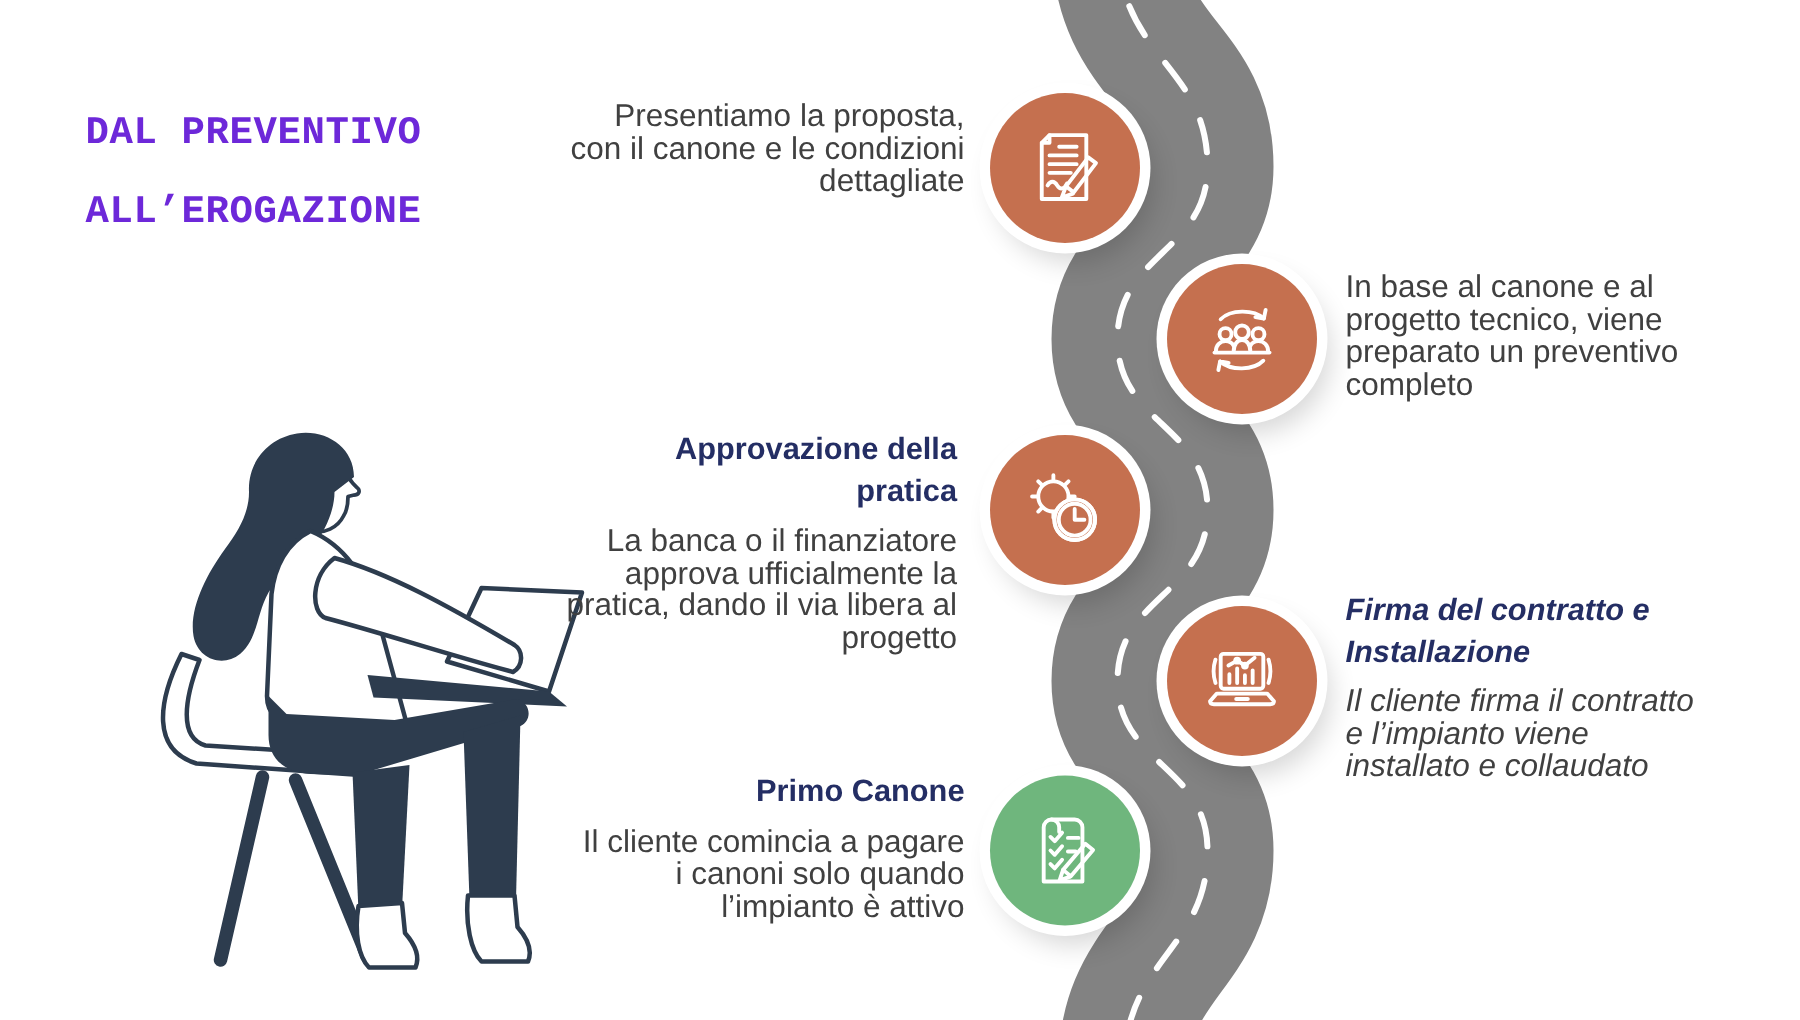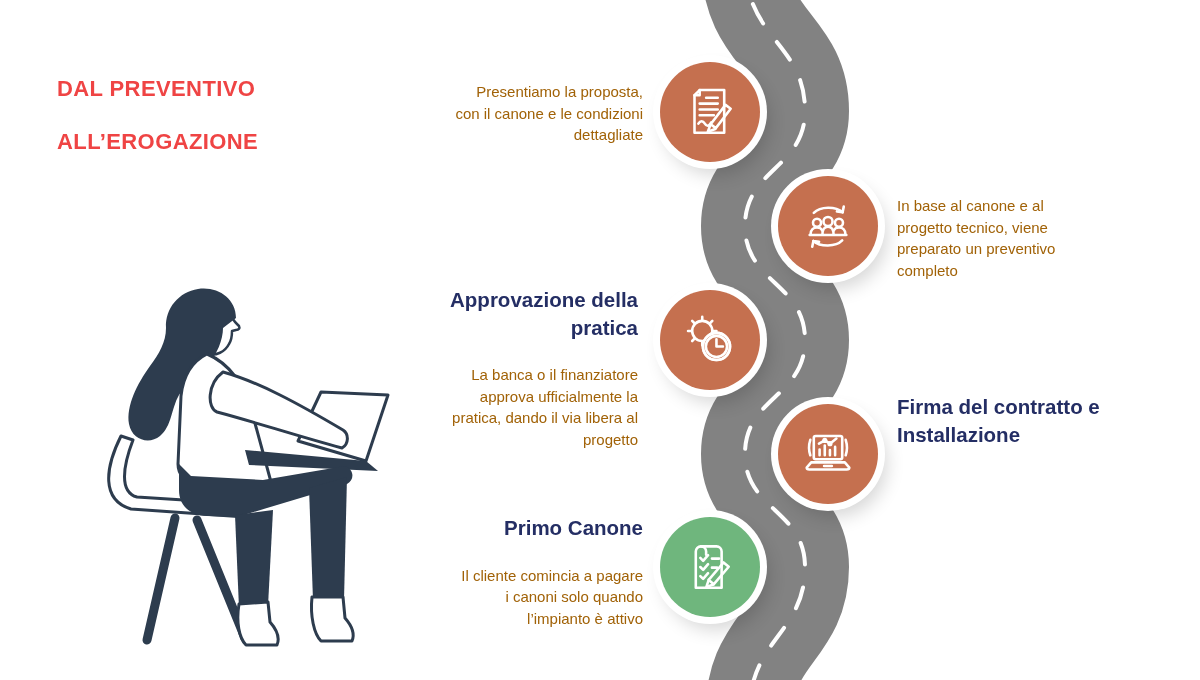"DAL PREVENTIVO" .main-title { color: #ef4444 -> #6d28d9; font-family: none -> Liberation Mono, monospace; font-size: 22px -> 26px }
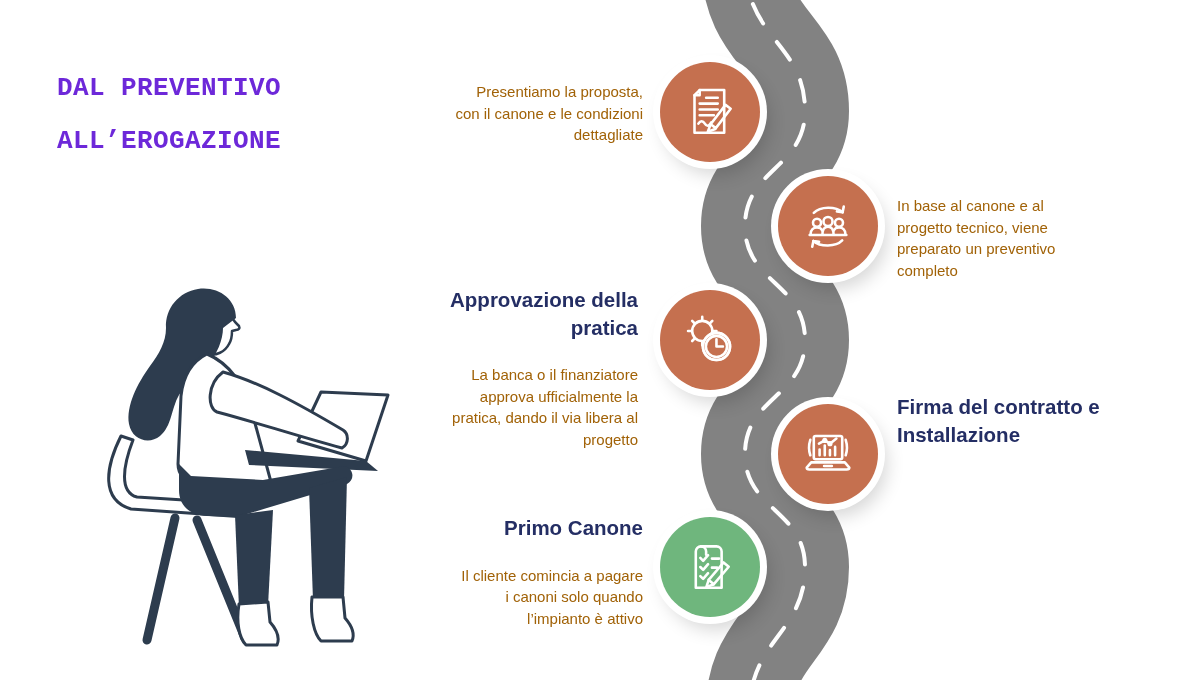"Presentiamo la proposta," .step-desc { color: #a16207 -> #404040; font-size: 15px -> 21px; margin-top: 23px -> 9px }
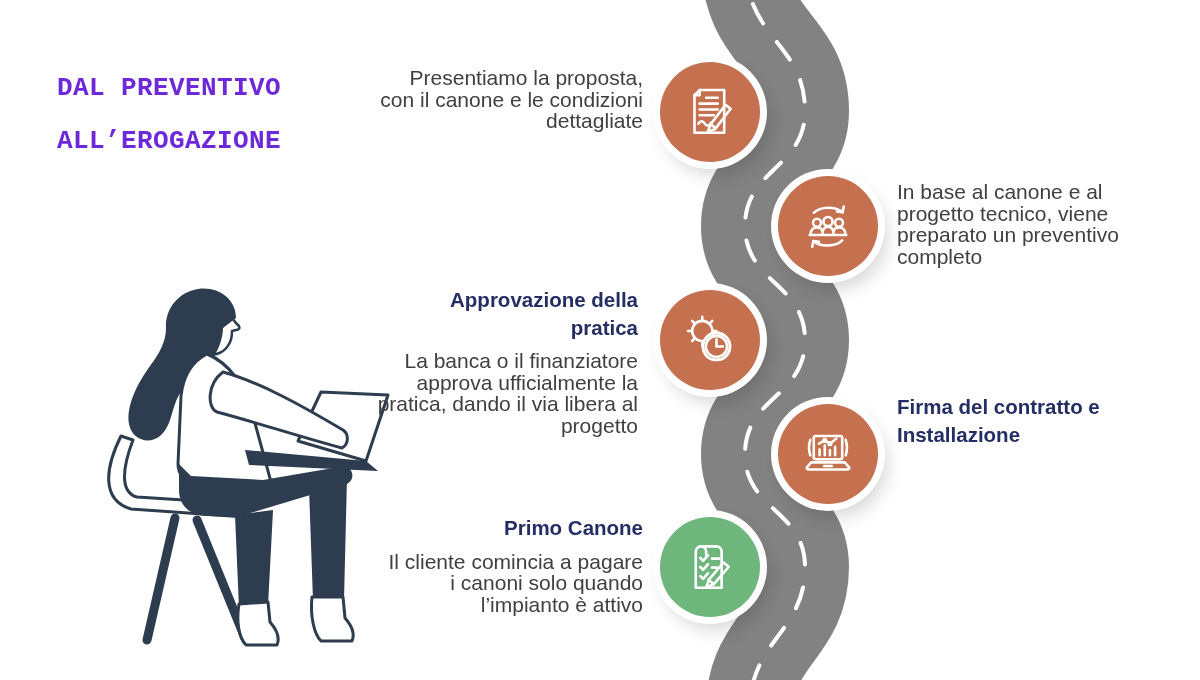"Firma del contratto e" #step-4 { font-style: none -> italic }
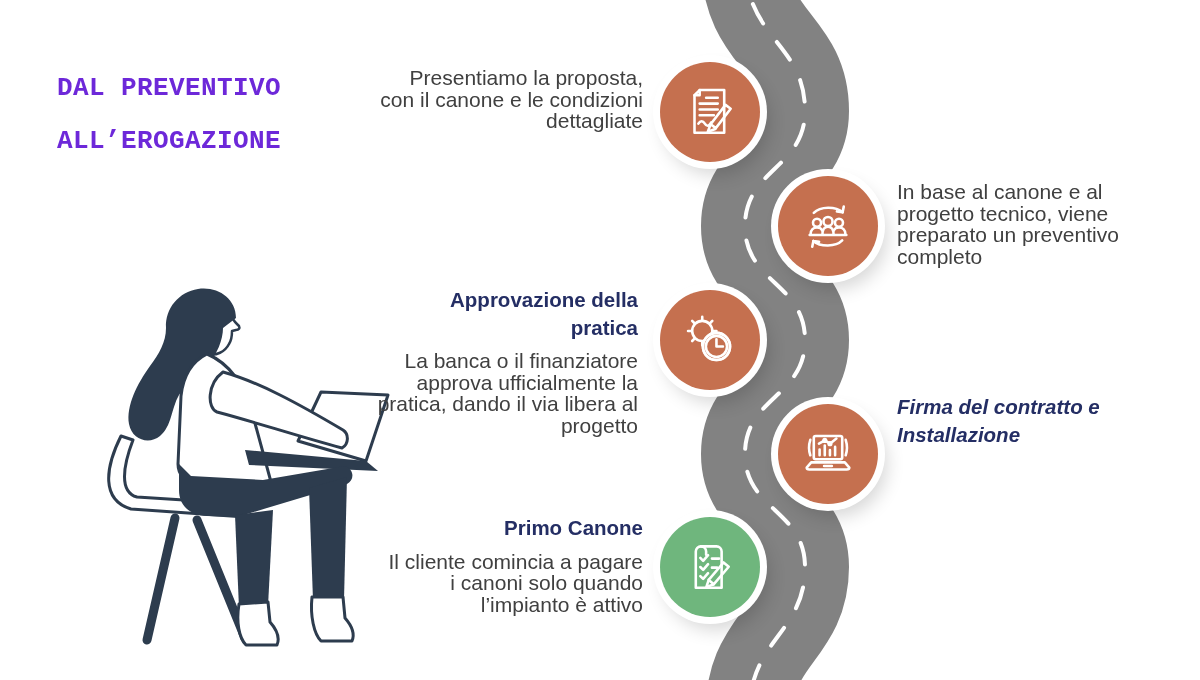"Il cliente firma il contratto" div.step-desc { html: none -> <div>Il cliente firma il contratto e l’impianto viene installato e collaudato</div> }
